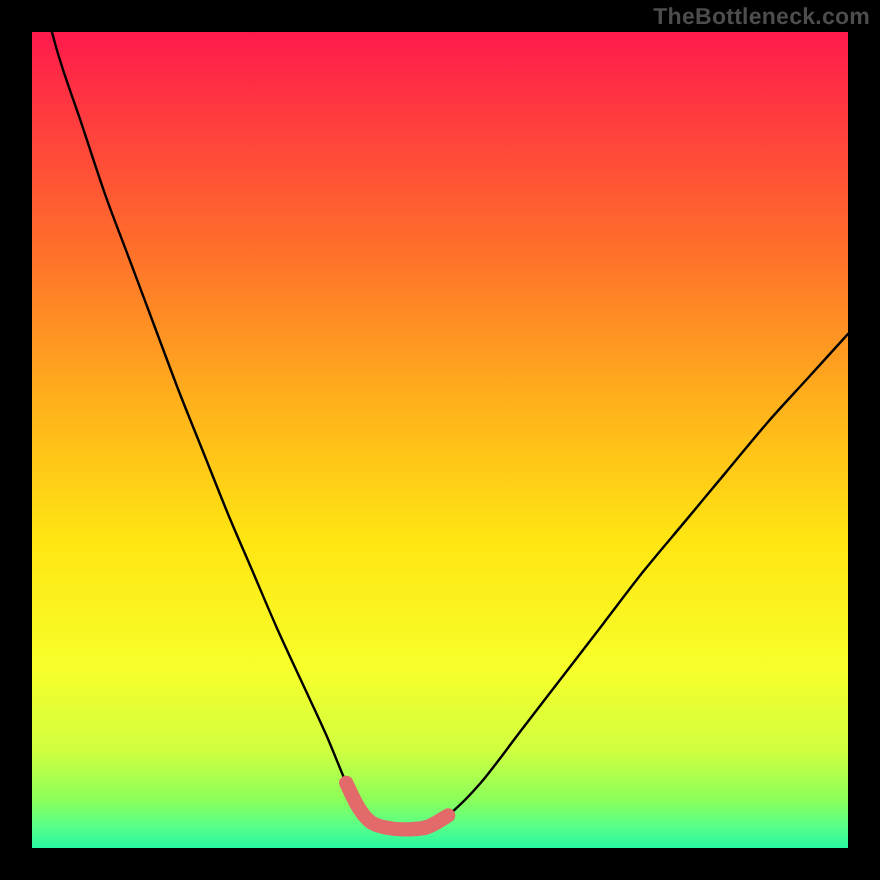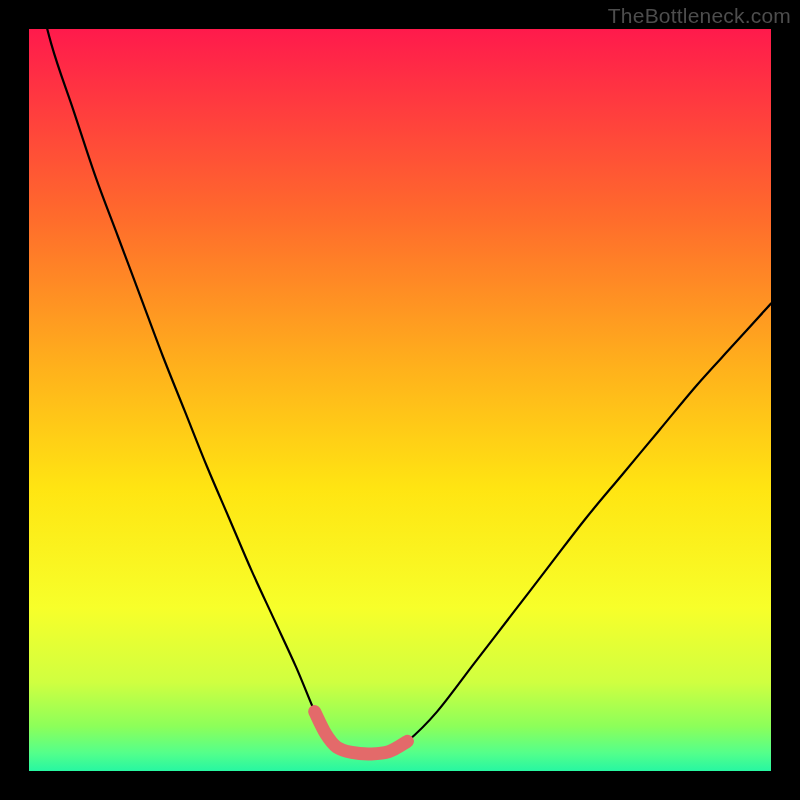"TheBottleneck.com" .watermark { font-weight: 400 -> 700 }
